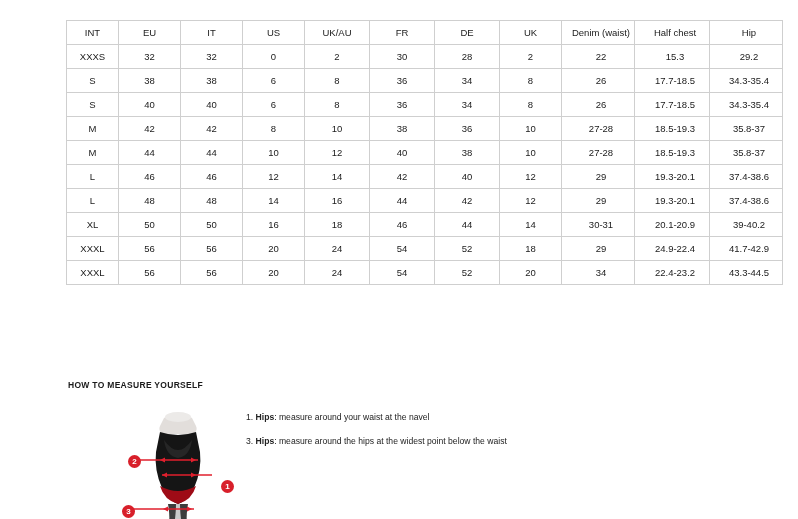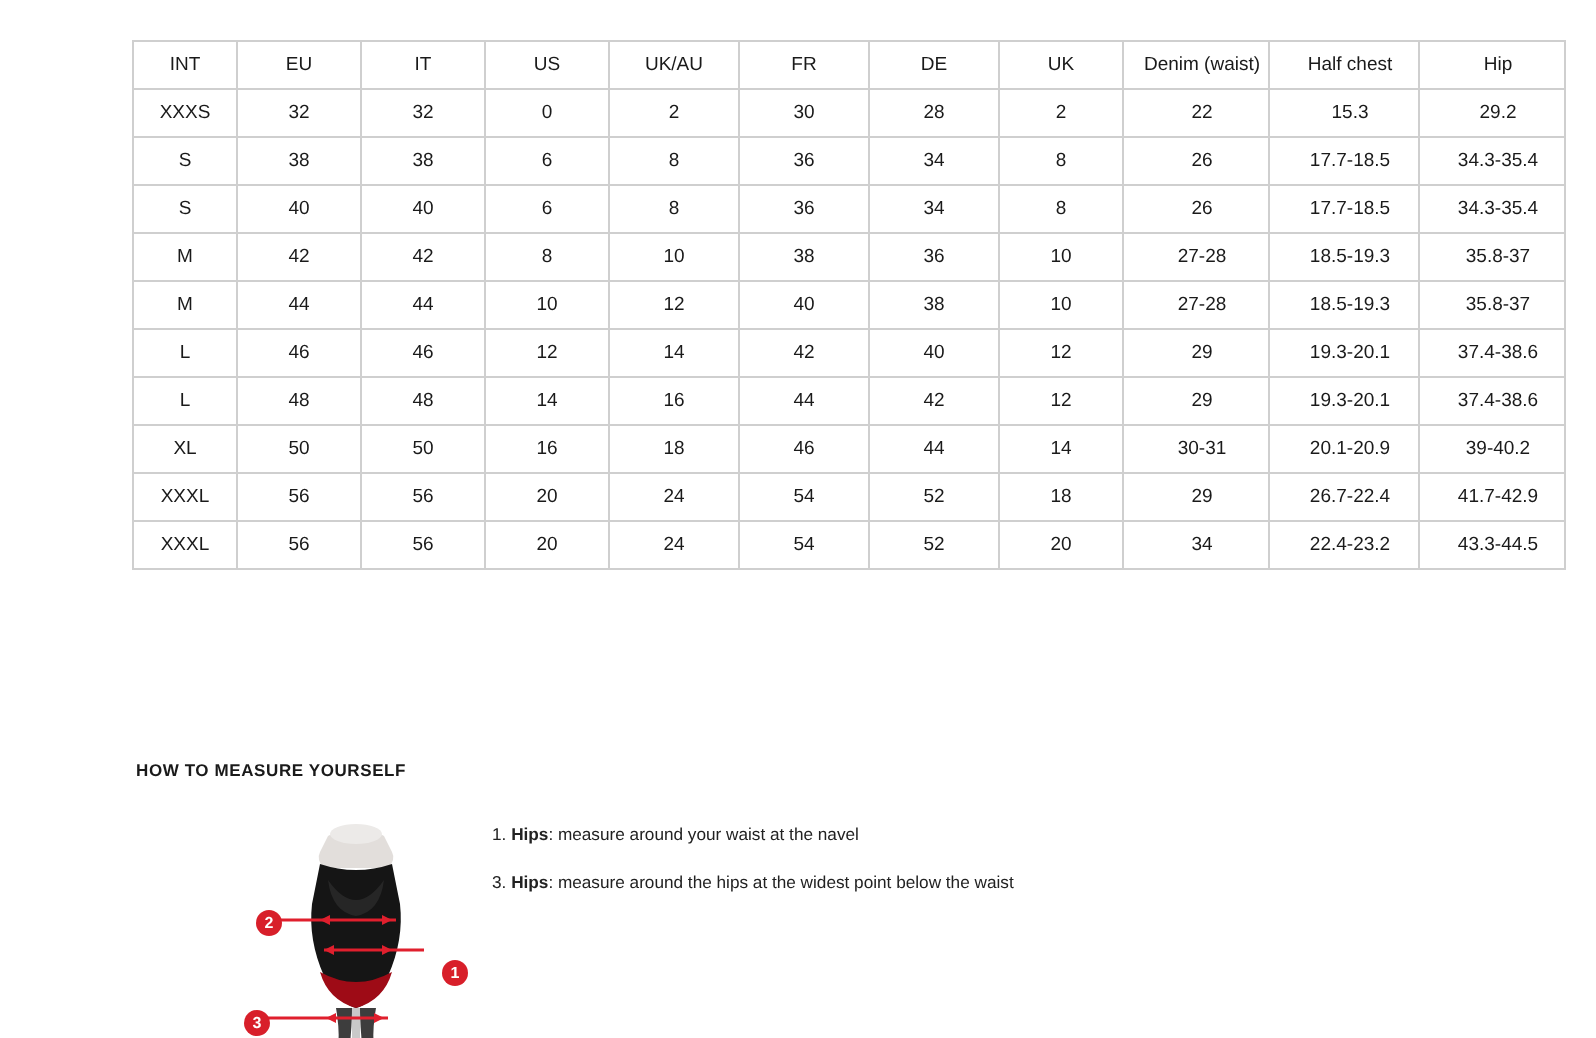"26.7-22.4" td.lcell { text: 26.7-22.4 -> 24.9-22.4 }
